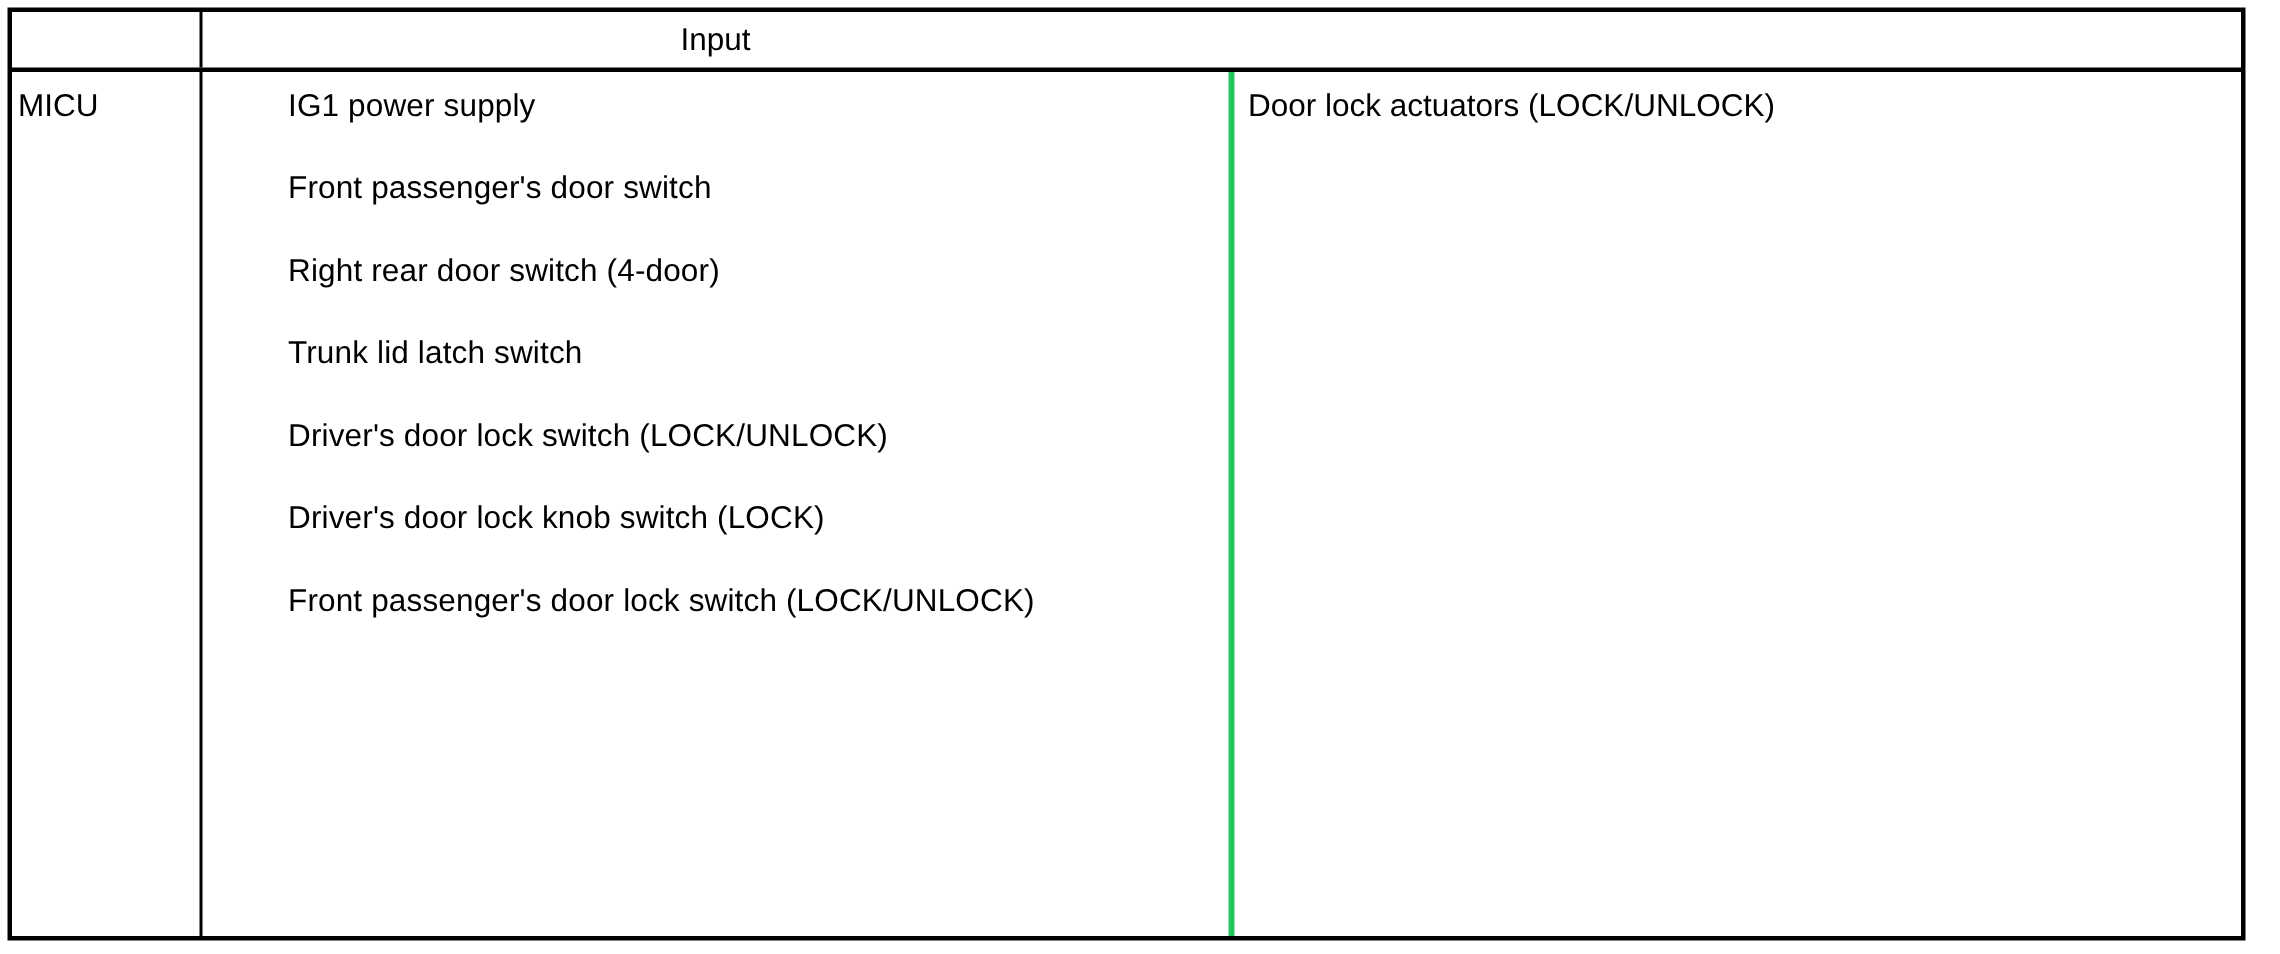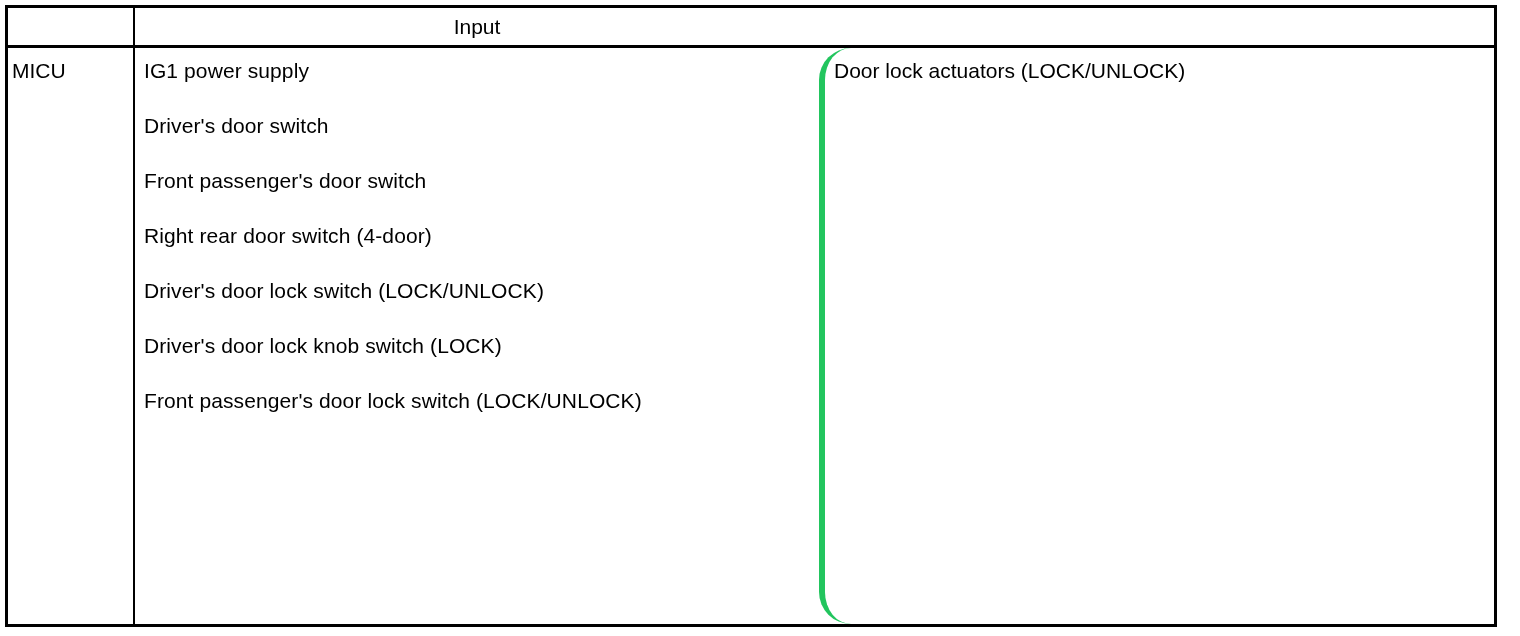"IG1 power supply" .row-line { margin-left: none -> 48px }
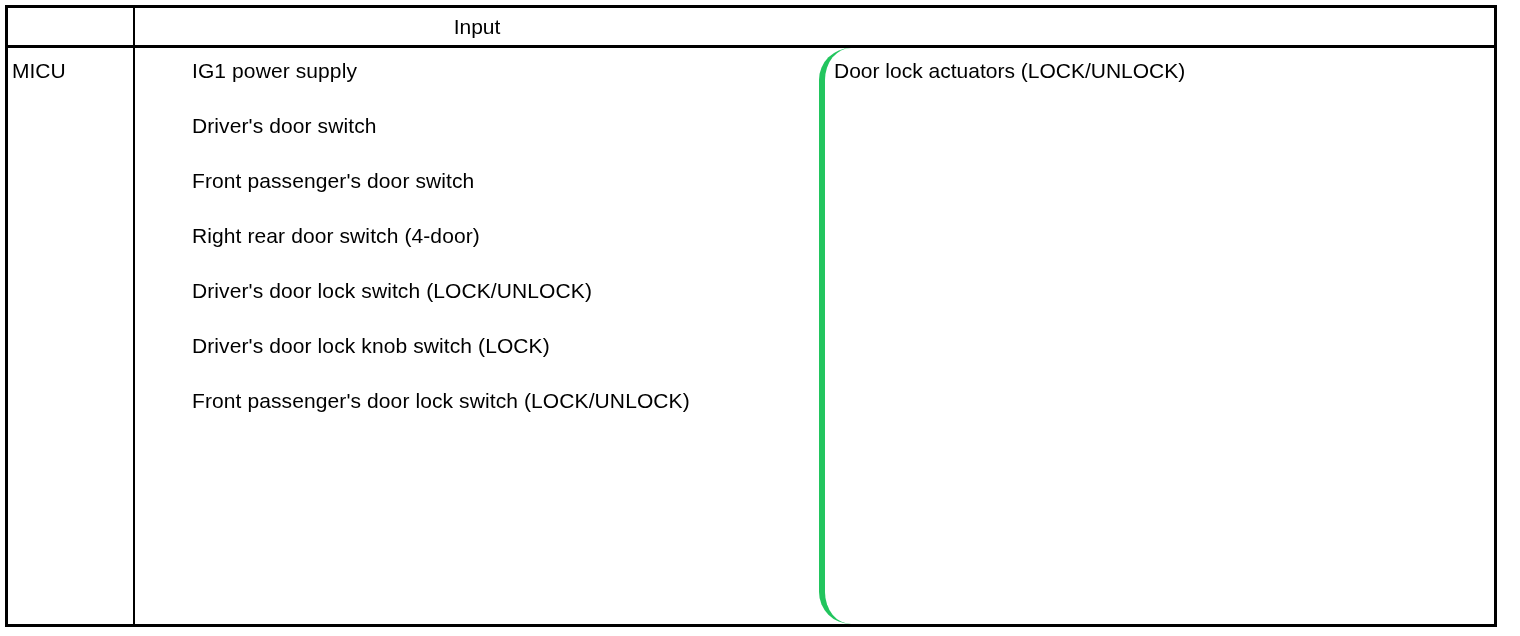"Door lock actuators (LOCK/UNLOCK)" .cell-out { border-left: 6px solid #22c55e -> 4px solid #22c55e; border-radius: 32px -> none }
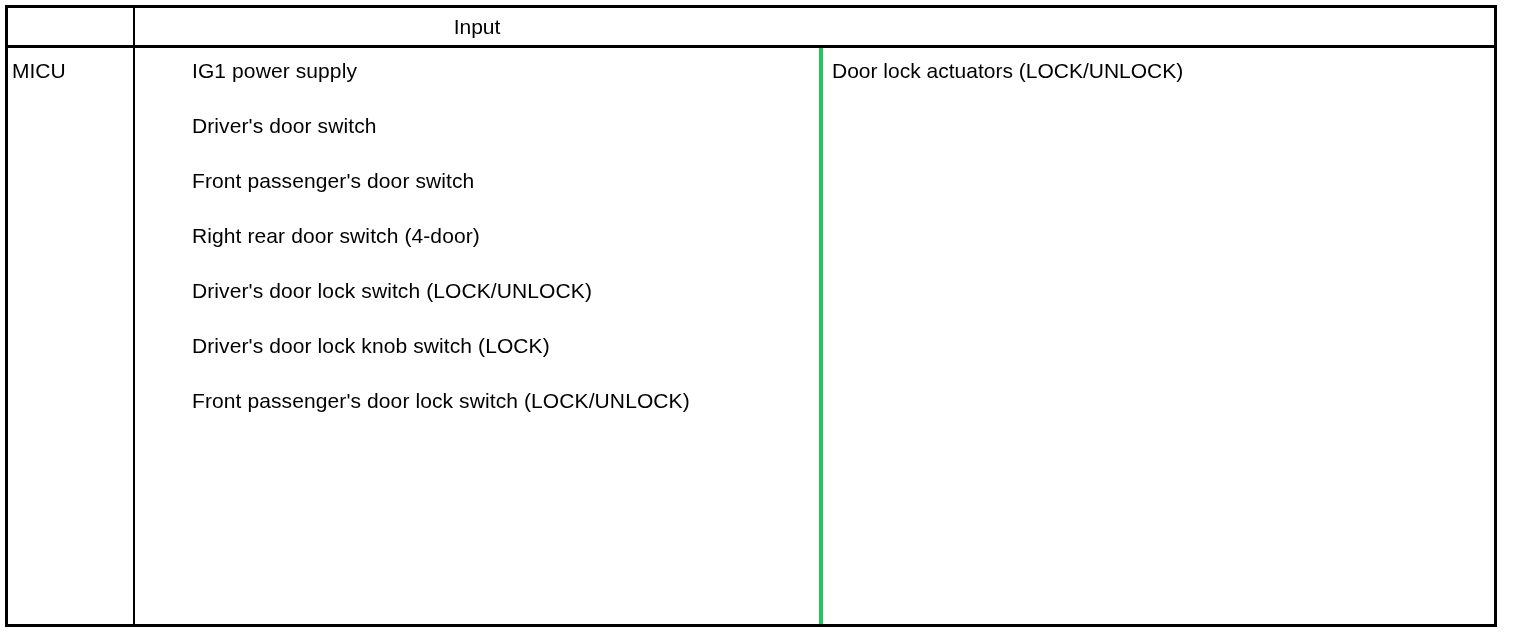"Driver's door switch" div.row-line { html: <div>Driver's door switch</div> -> none }
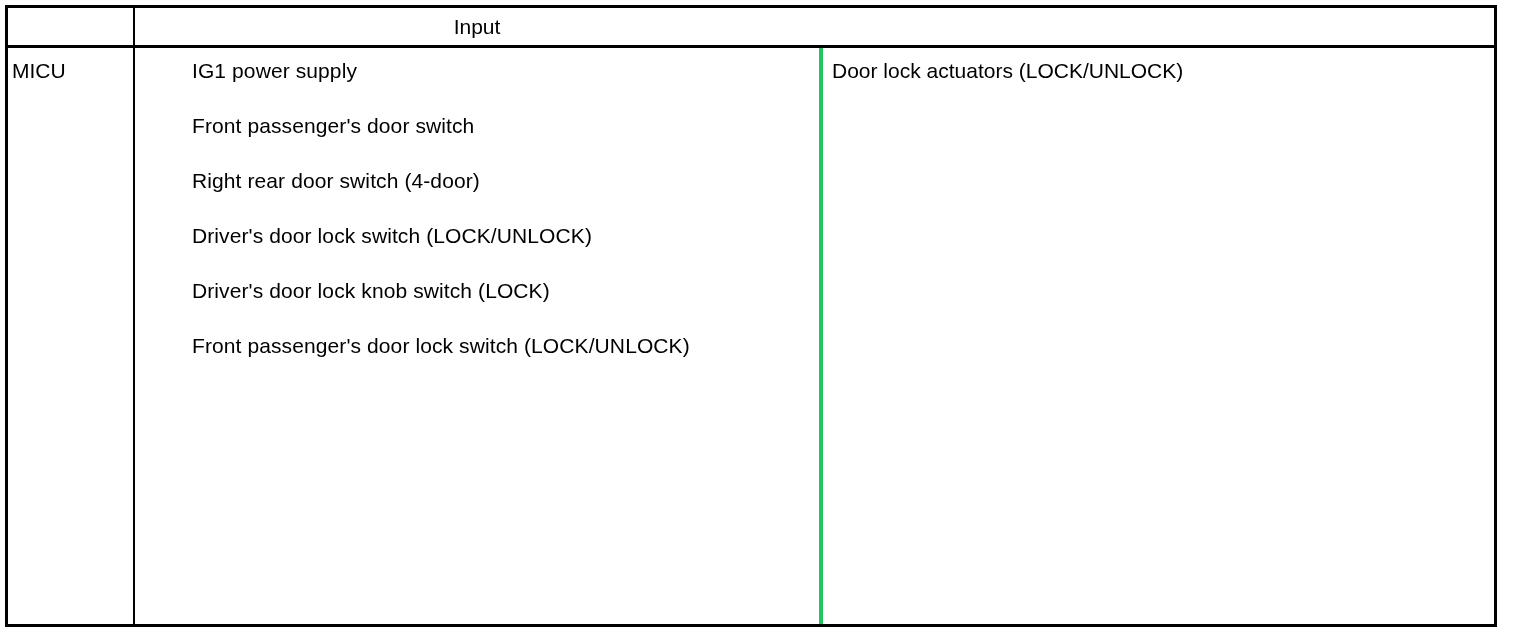"Trunk lid latch switch" div.row-line { html: none -> <div>Trunk lid latch switch</div> }
